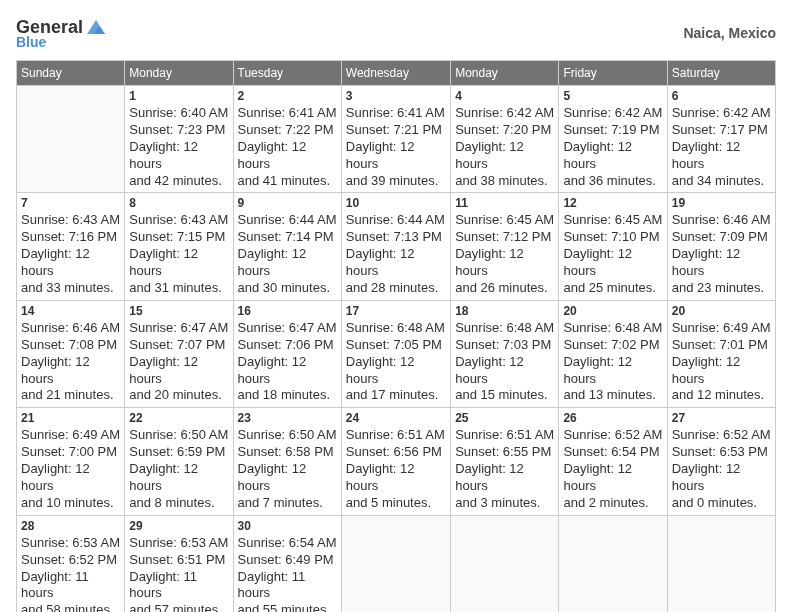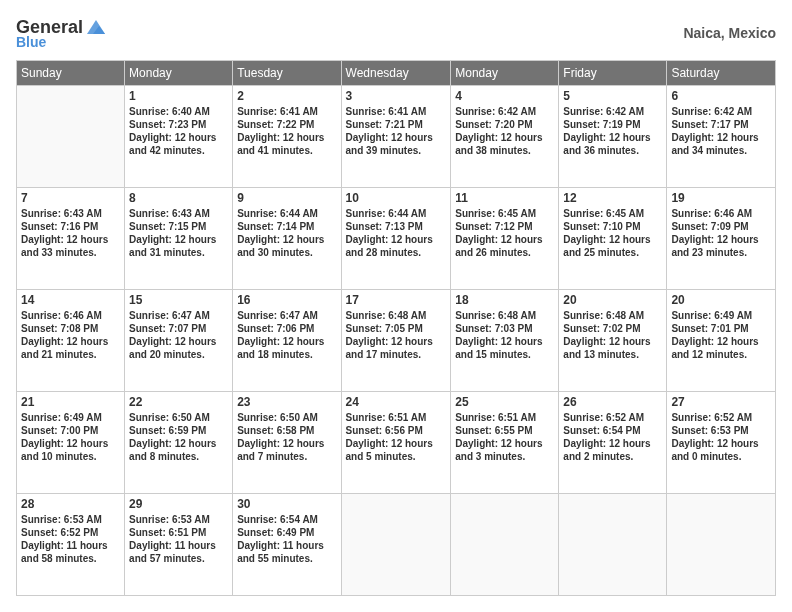"Sunrise: 6:40 AM" .day-info { font-size: 10px -> 13px; font-weight: bold -> none }
